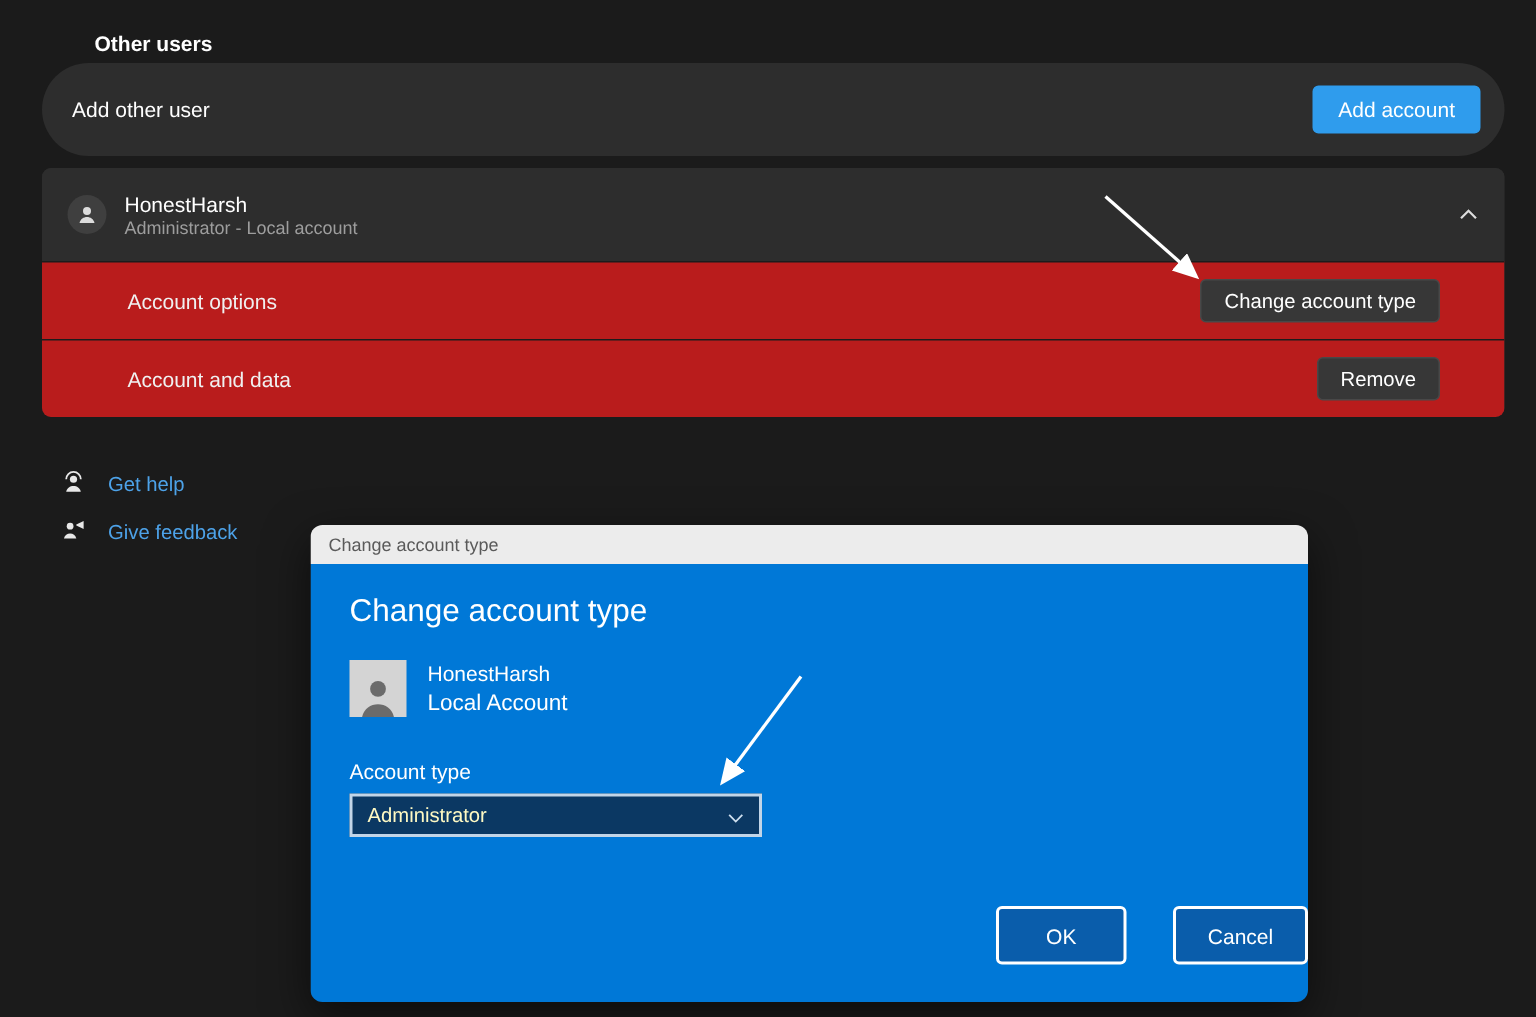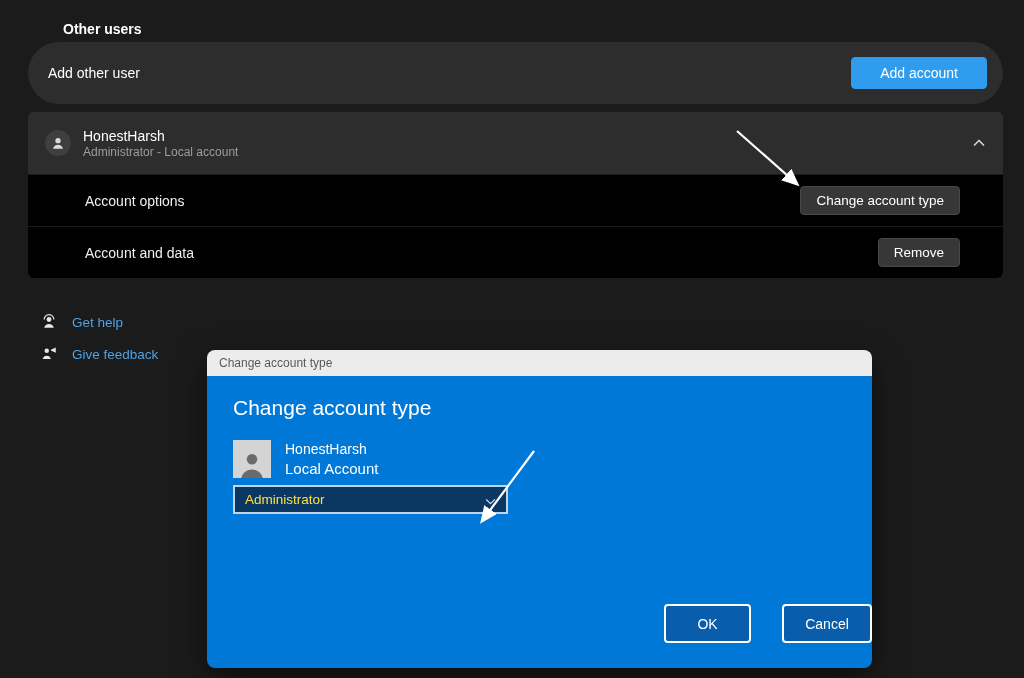"Add account" .accent-btn { padding: 7px 28px -> 7px 16px }
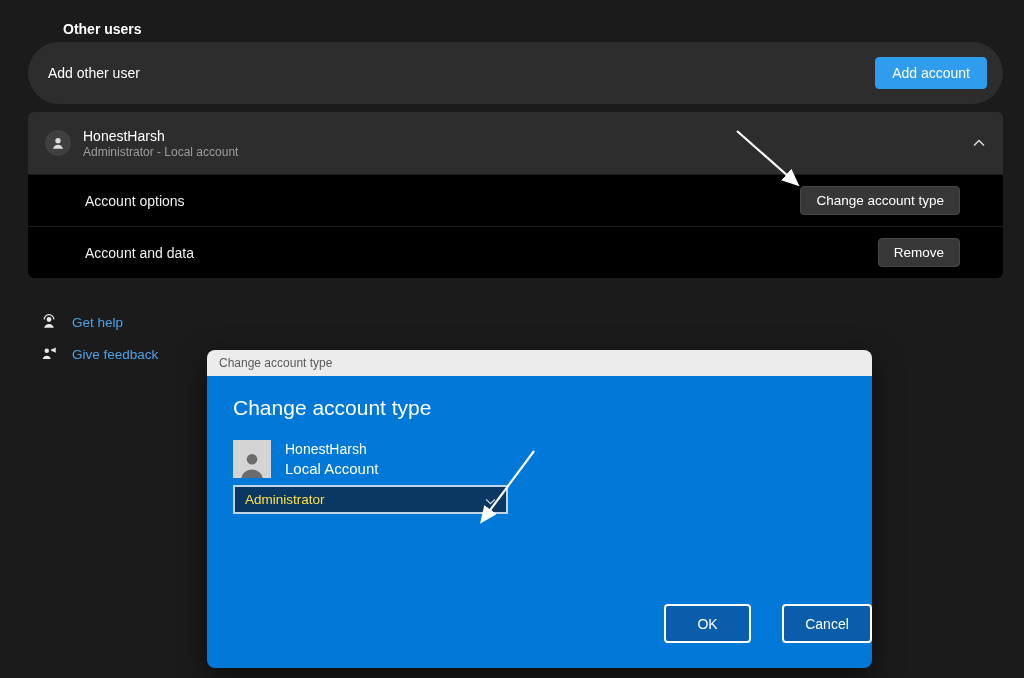"Account options" .user-row { background: #000000 -> #b91c1c }
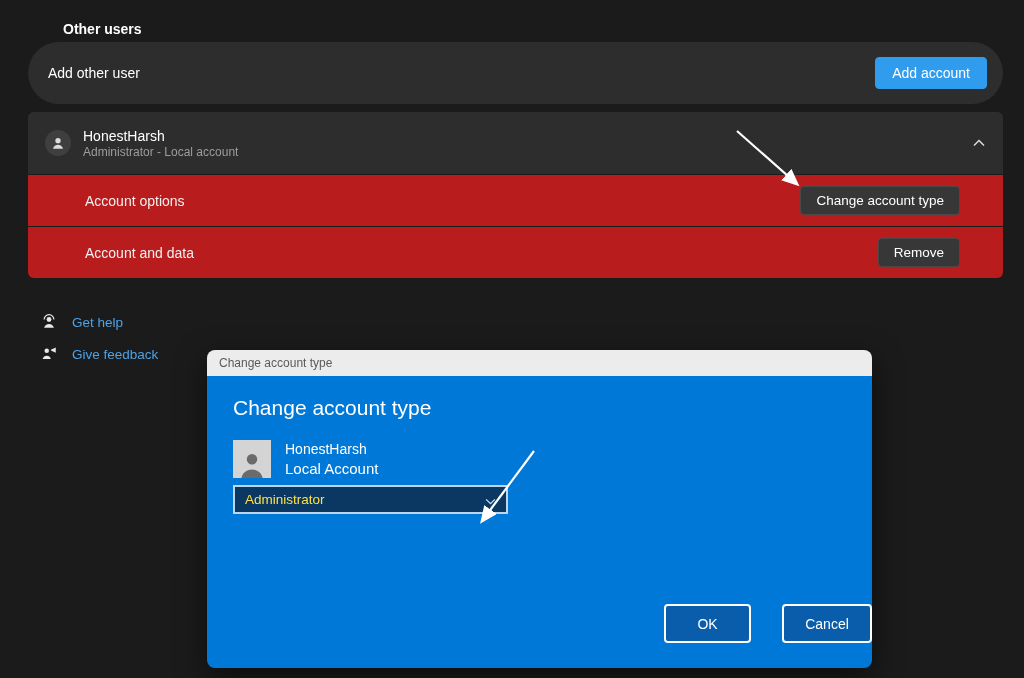"Account type" div.field-label { html: none -> <div>Account type</div> }
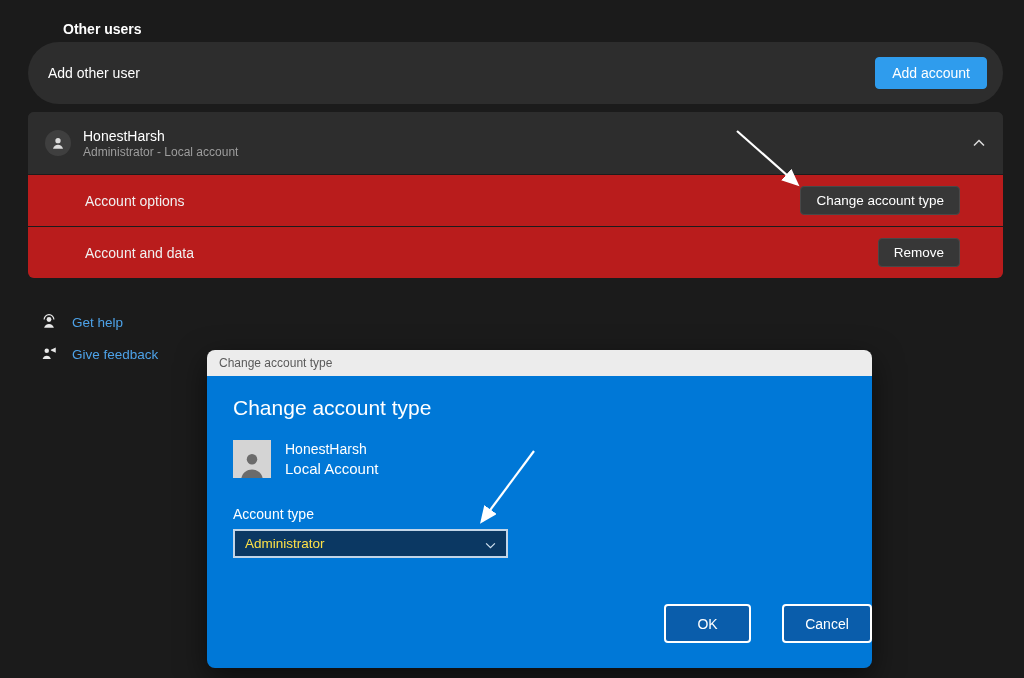"Administrator" .dropdown .dd-value { color: #fde047 -> #fef9c3 }
